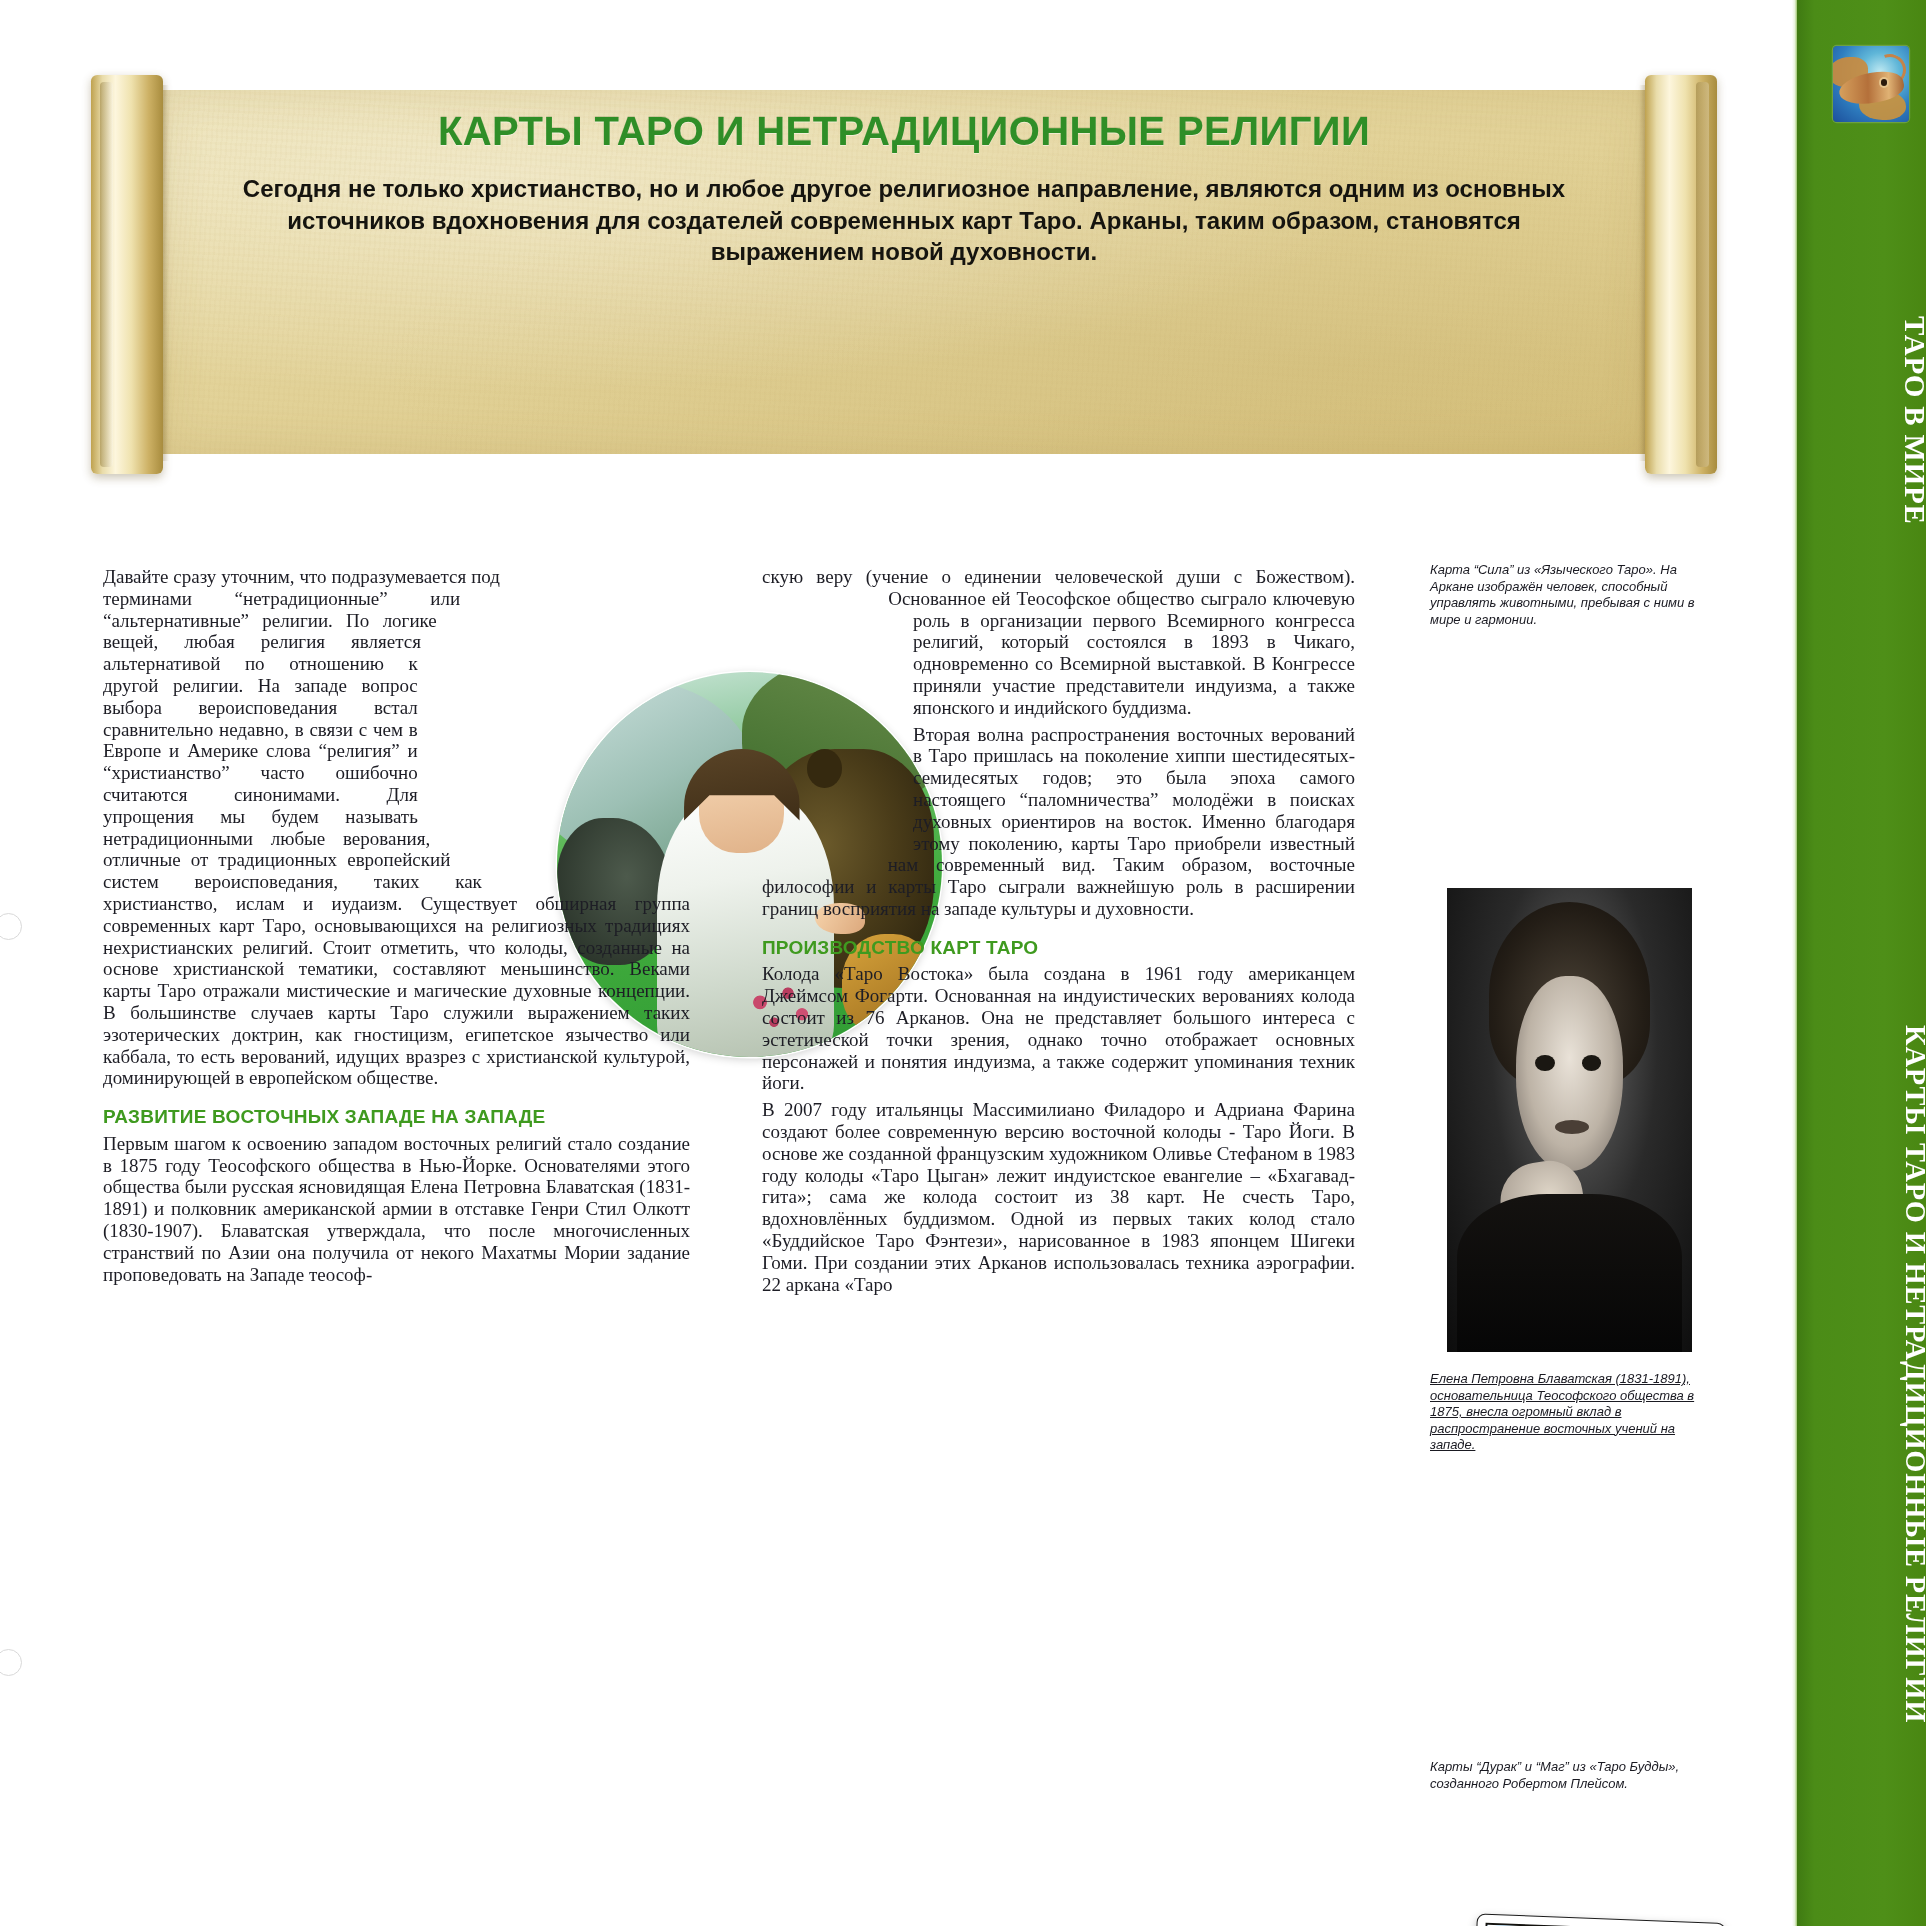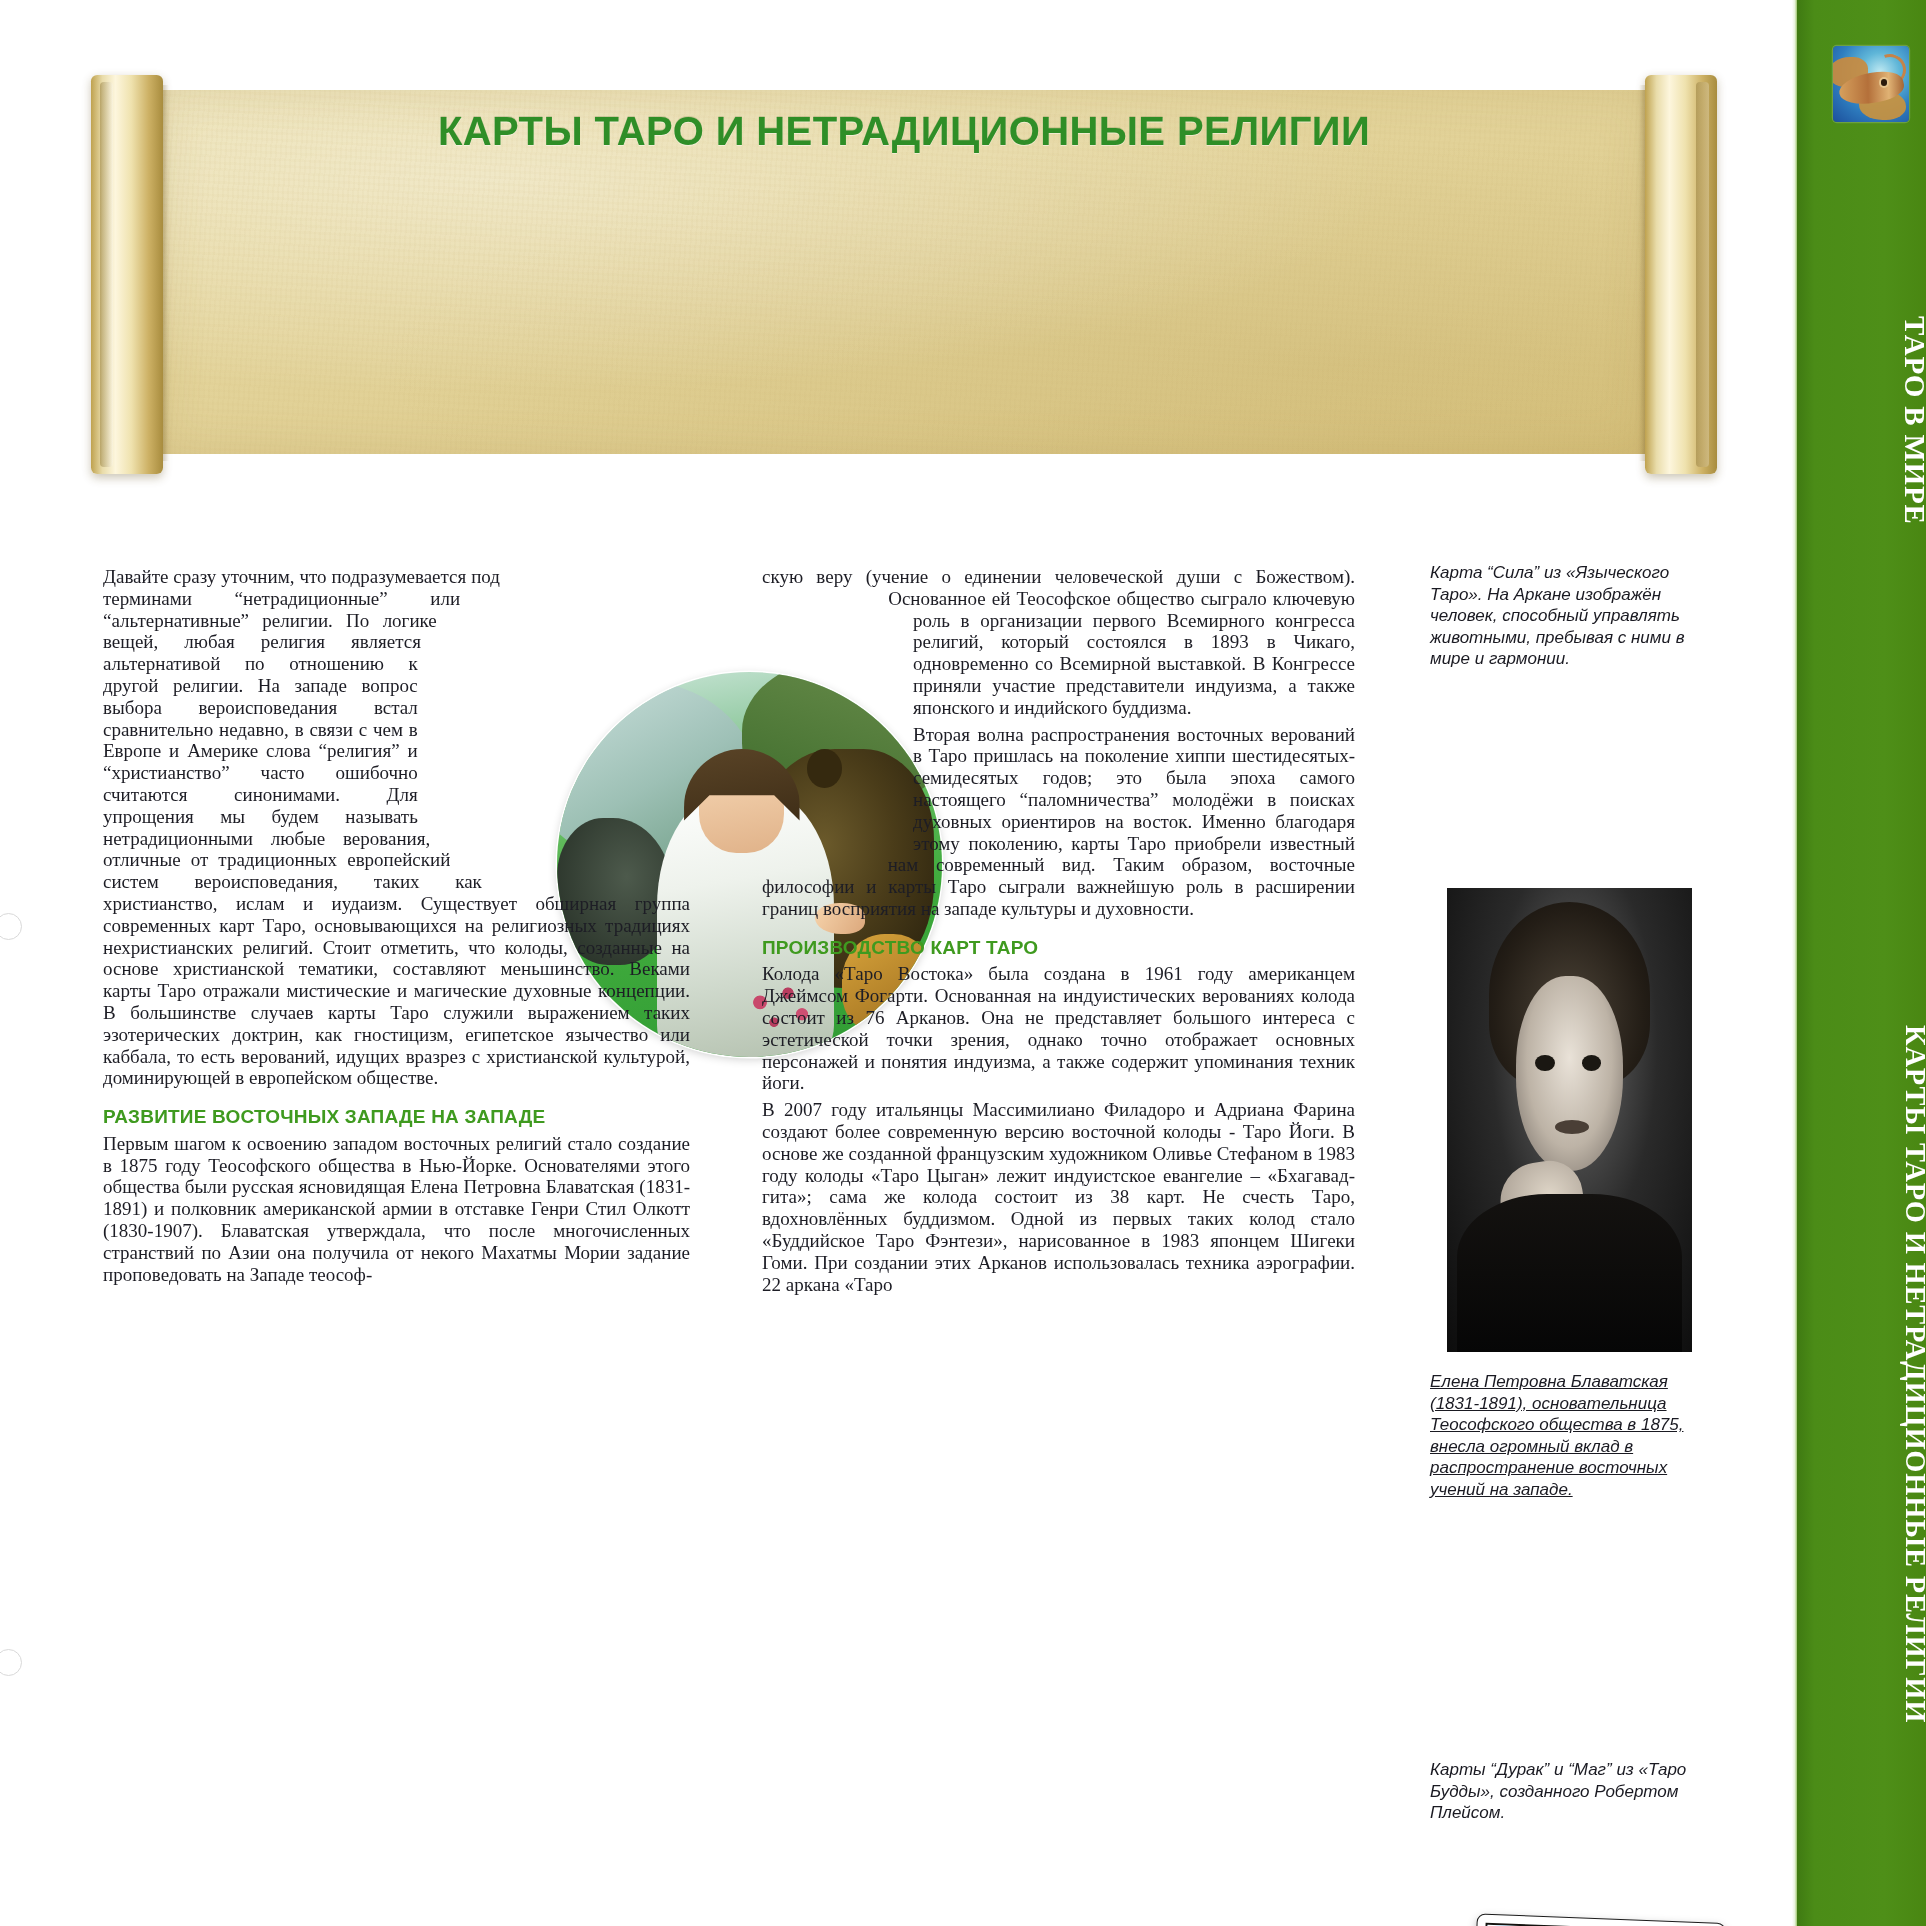"Сегодня не только христианство, но" div.banner-sub { html: none -> <div>Сегодня не только христианство, но и любое другое религиозное направление, являются одним из основных источников вдохновения для создателей современных карт Таро. Арканы, таким образом, становятся выражением новой духовности.</div> }
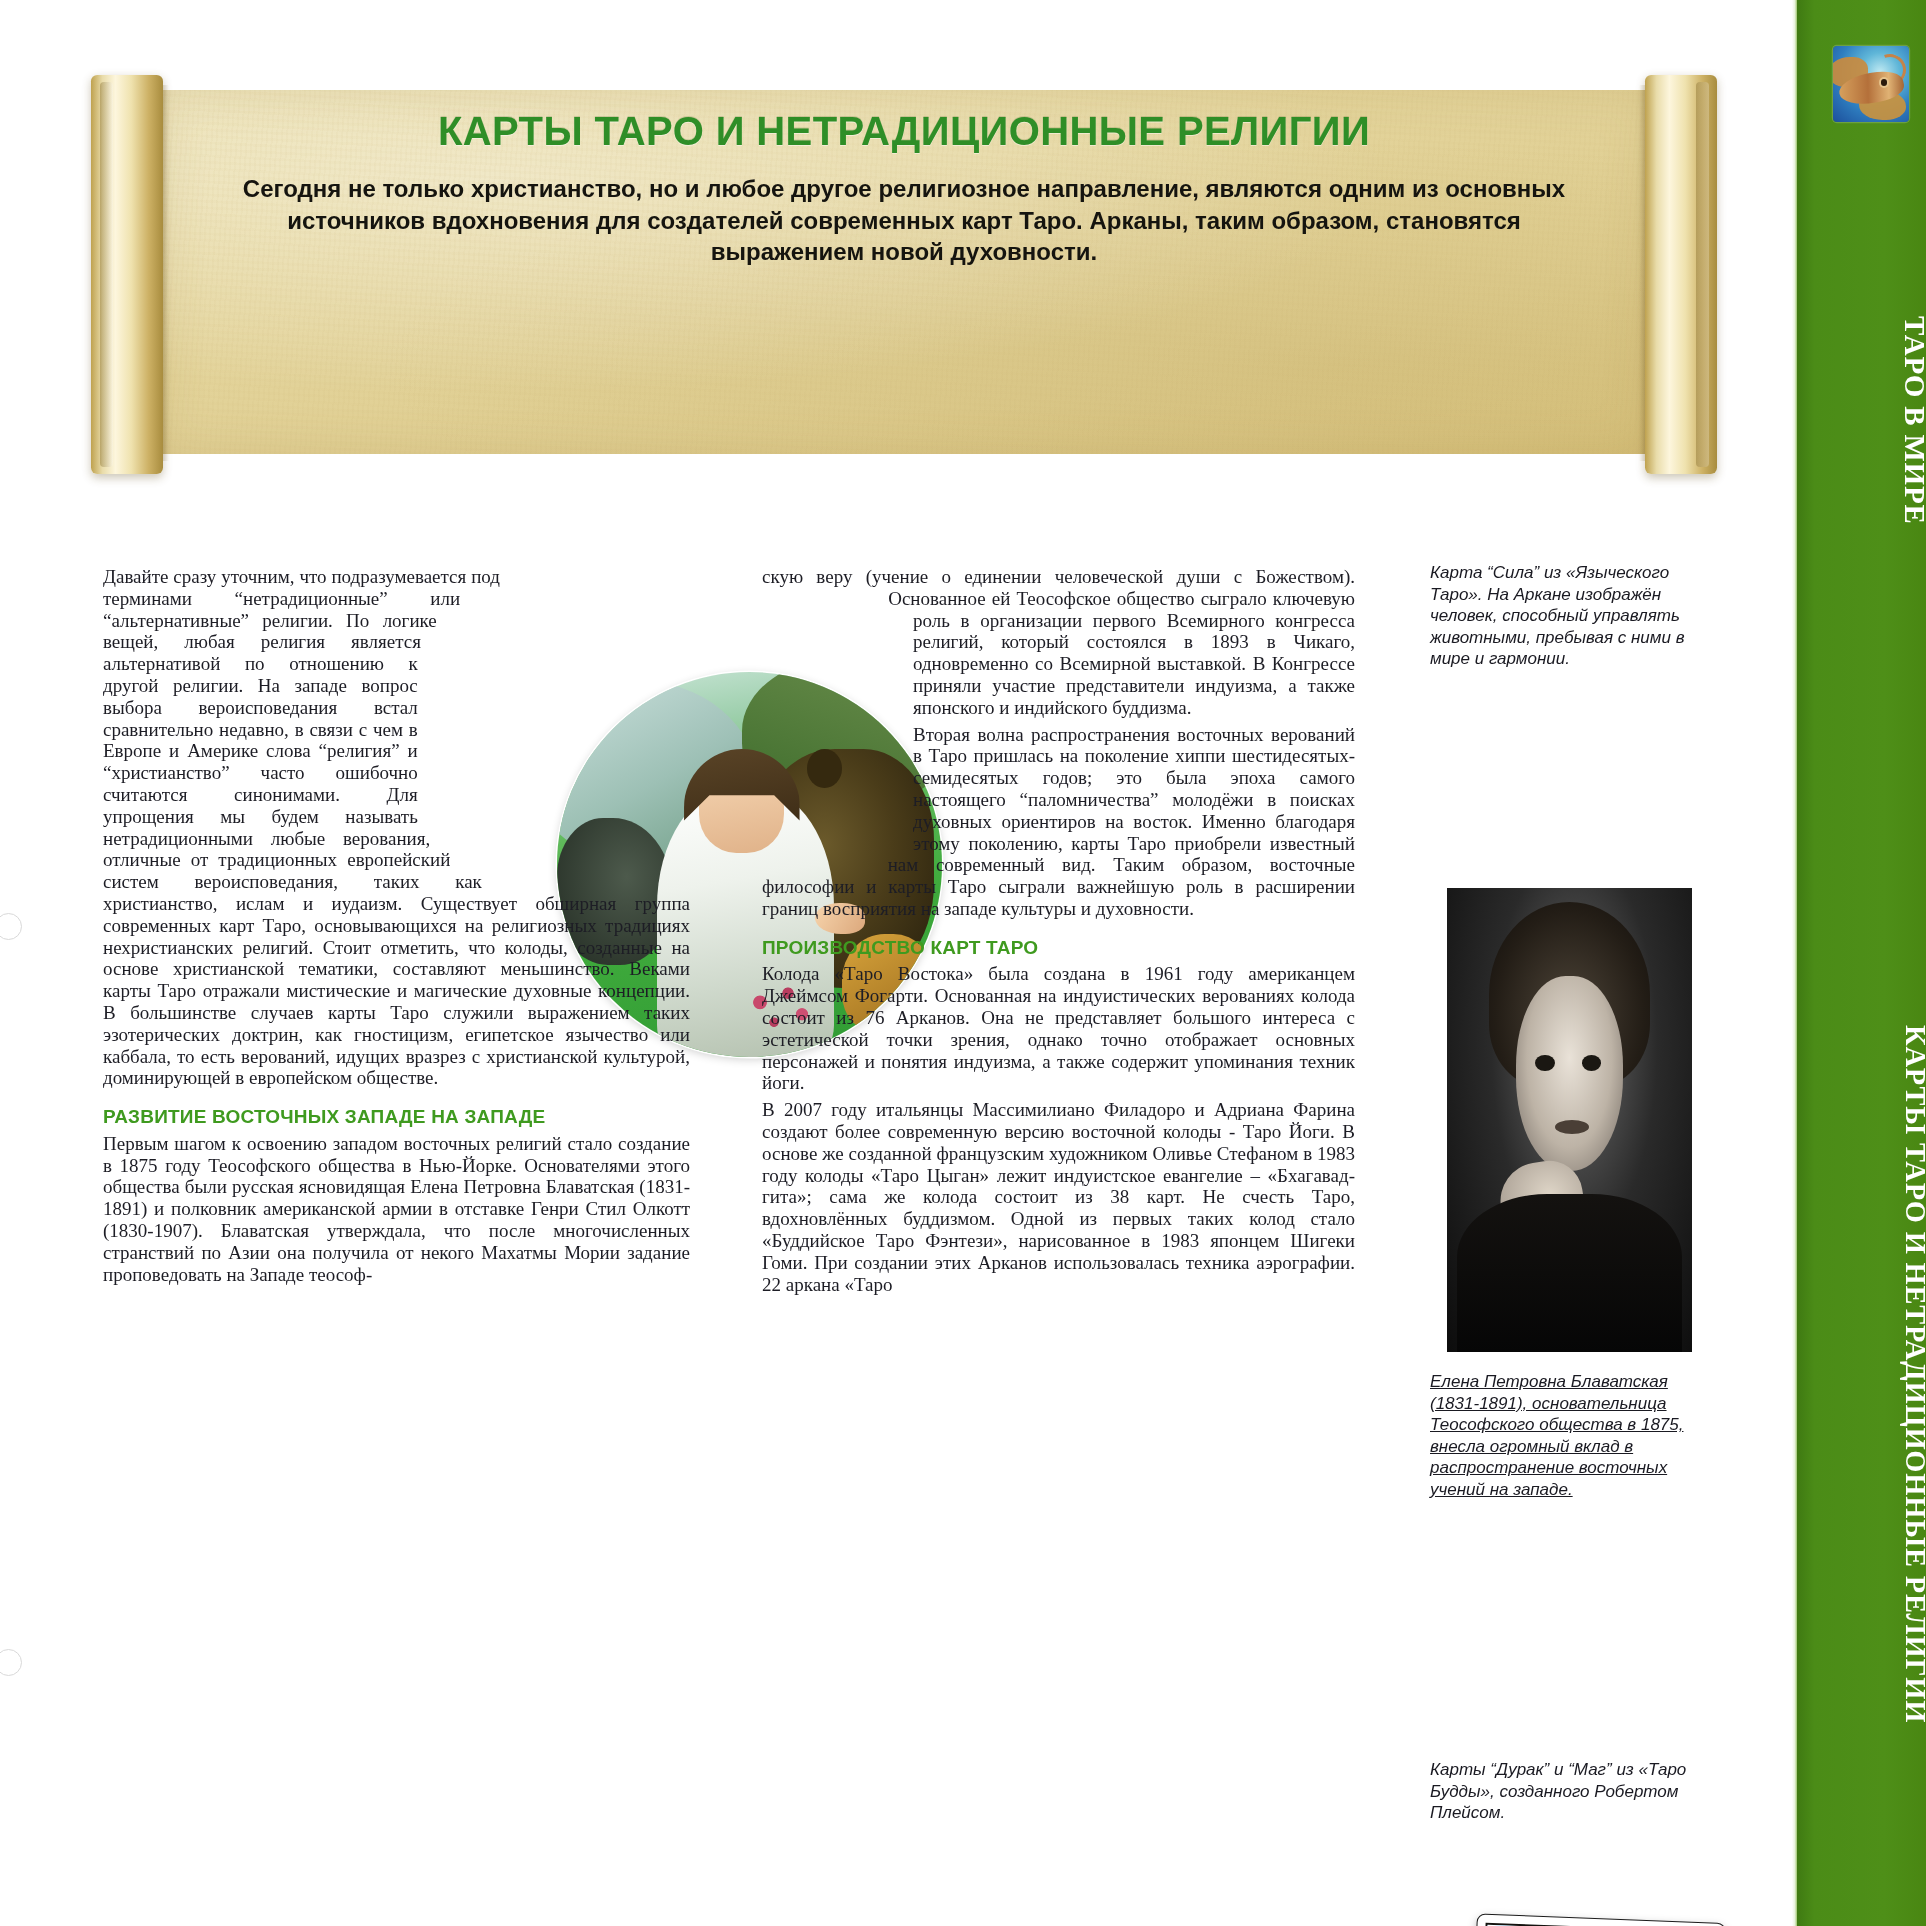"Карта “Сила” из «Языческого Таро»." .side { font-size: 17px -> 13px }
